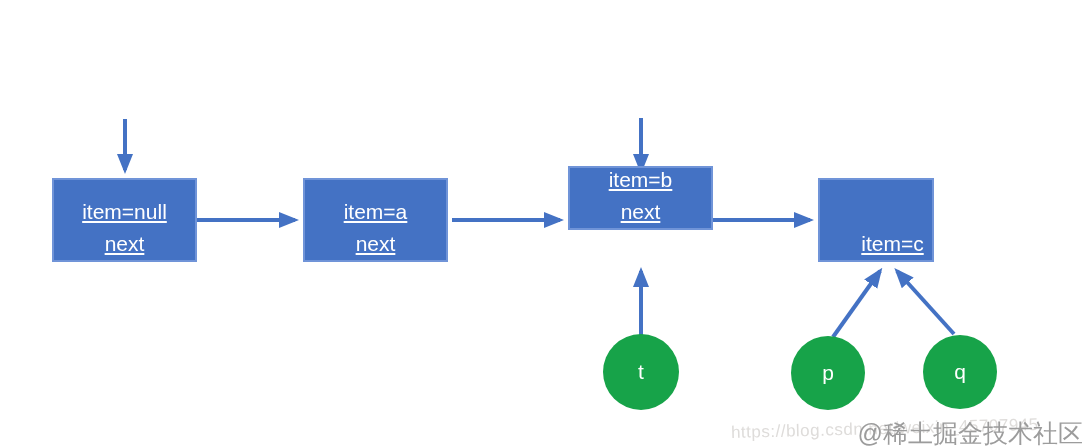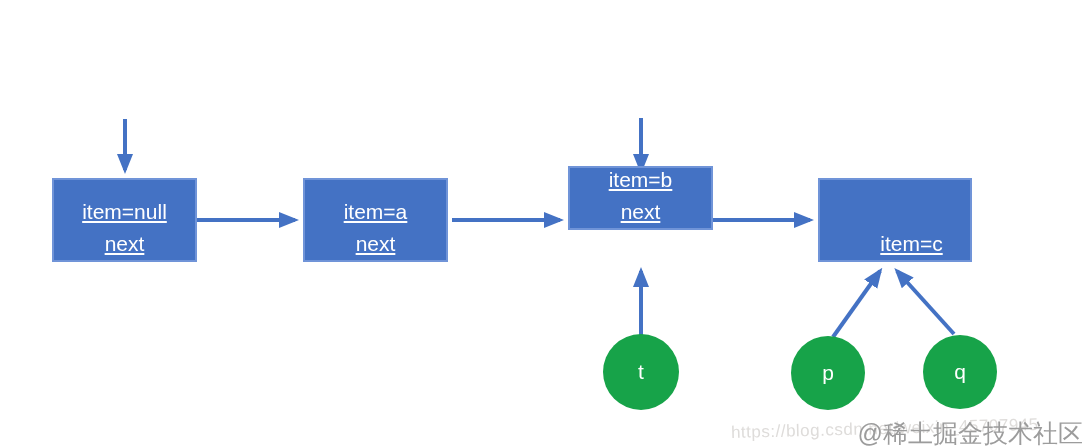"item=c" .node4 { width: 154px -> 116px }
